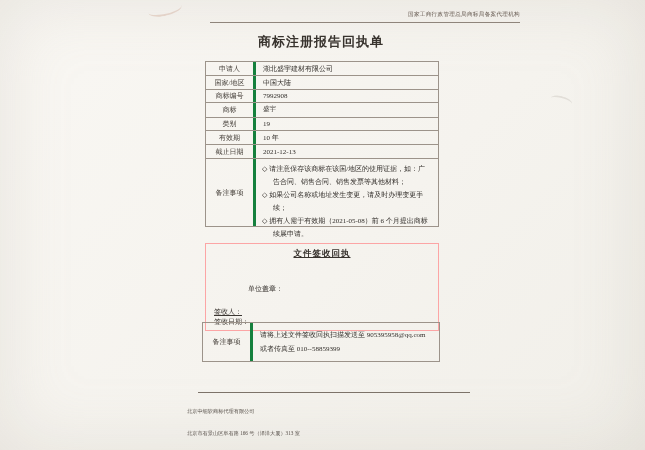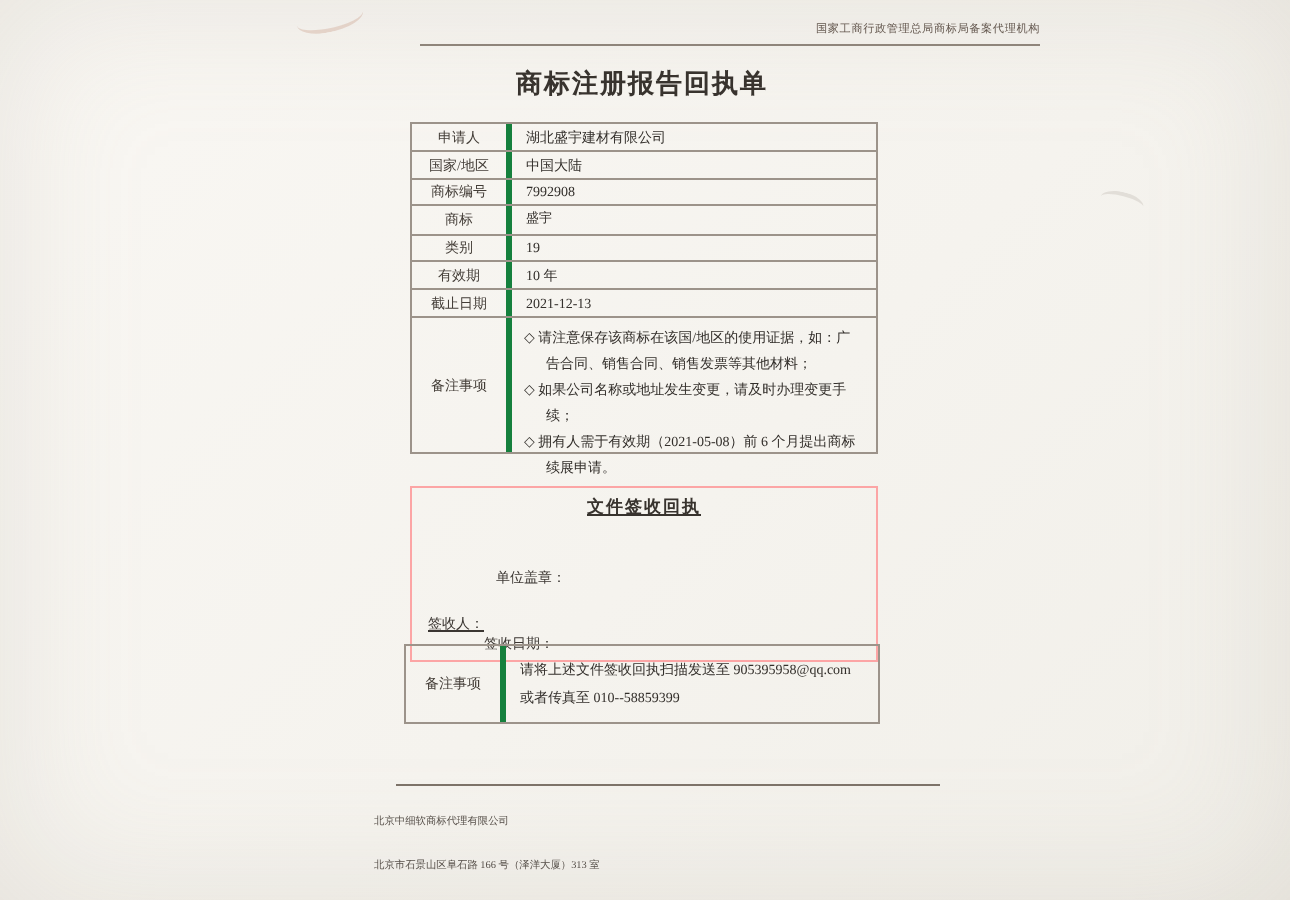"签收日期：" .receipt-date { margin-left: 28px -> none }
